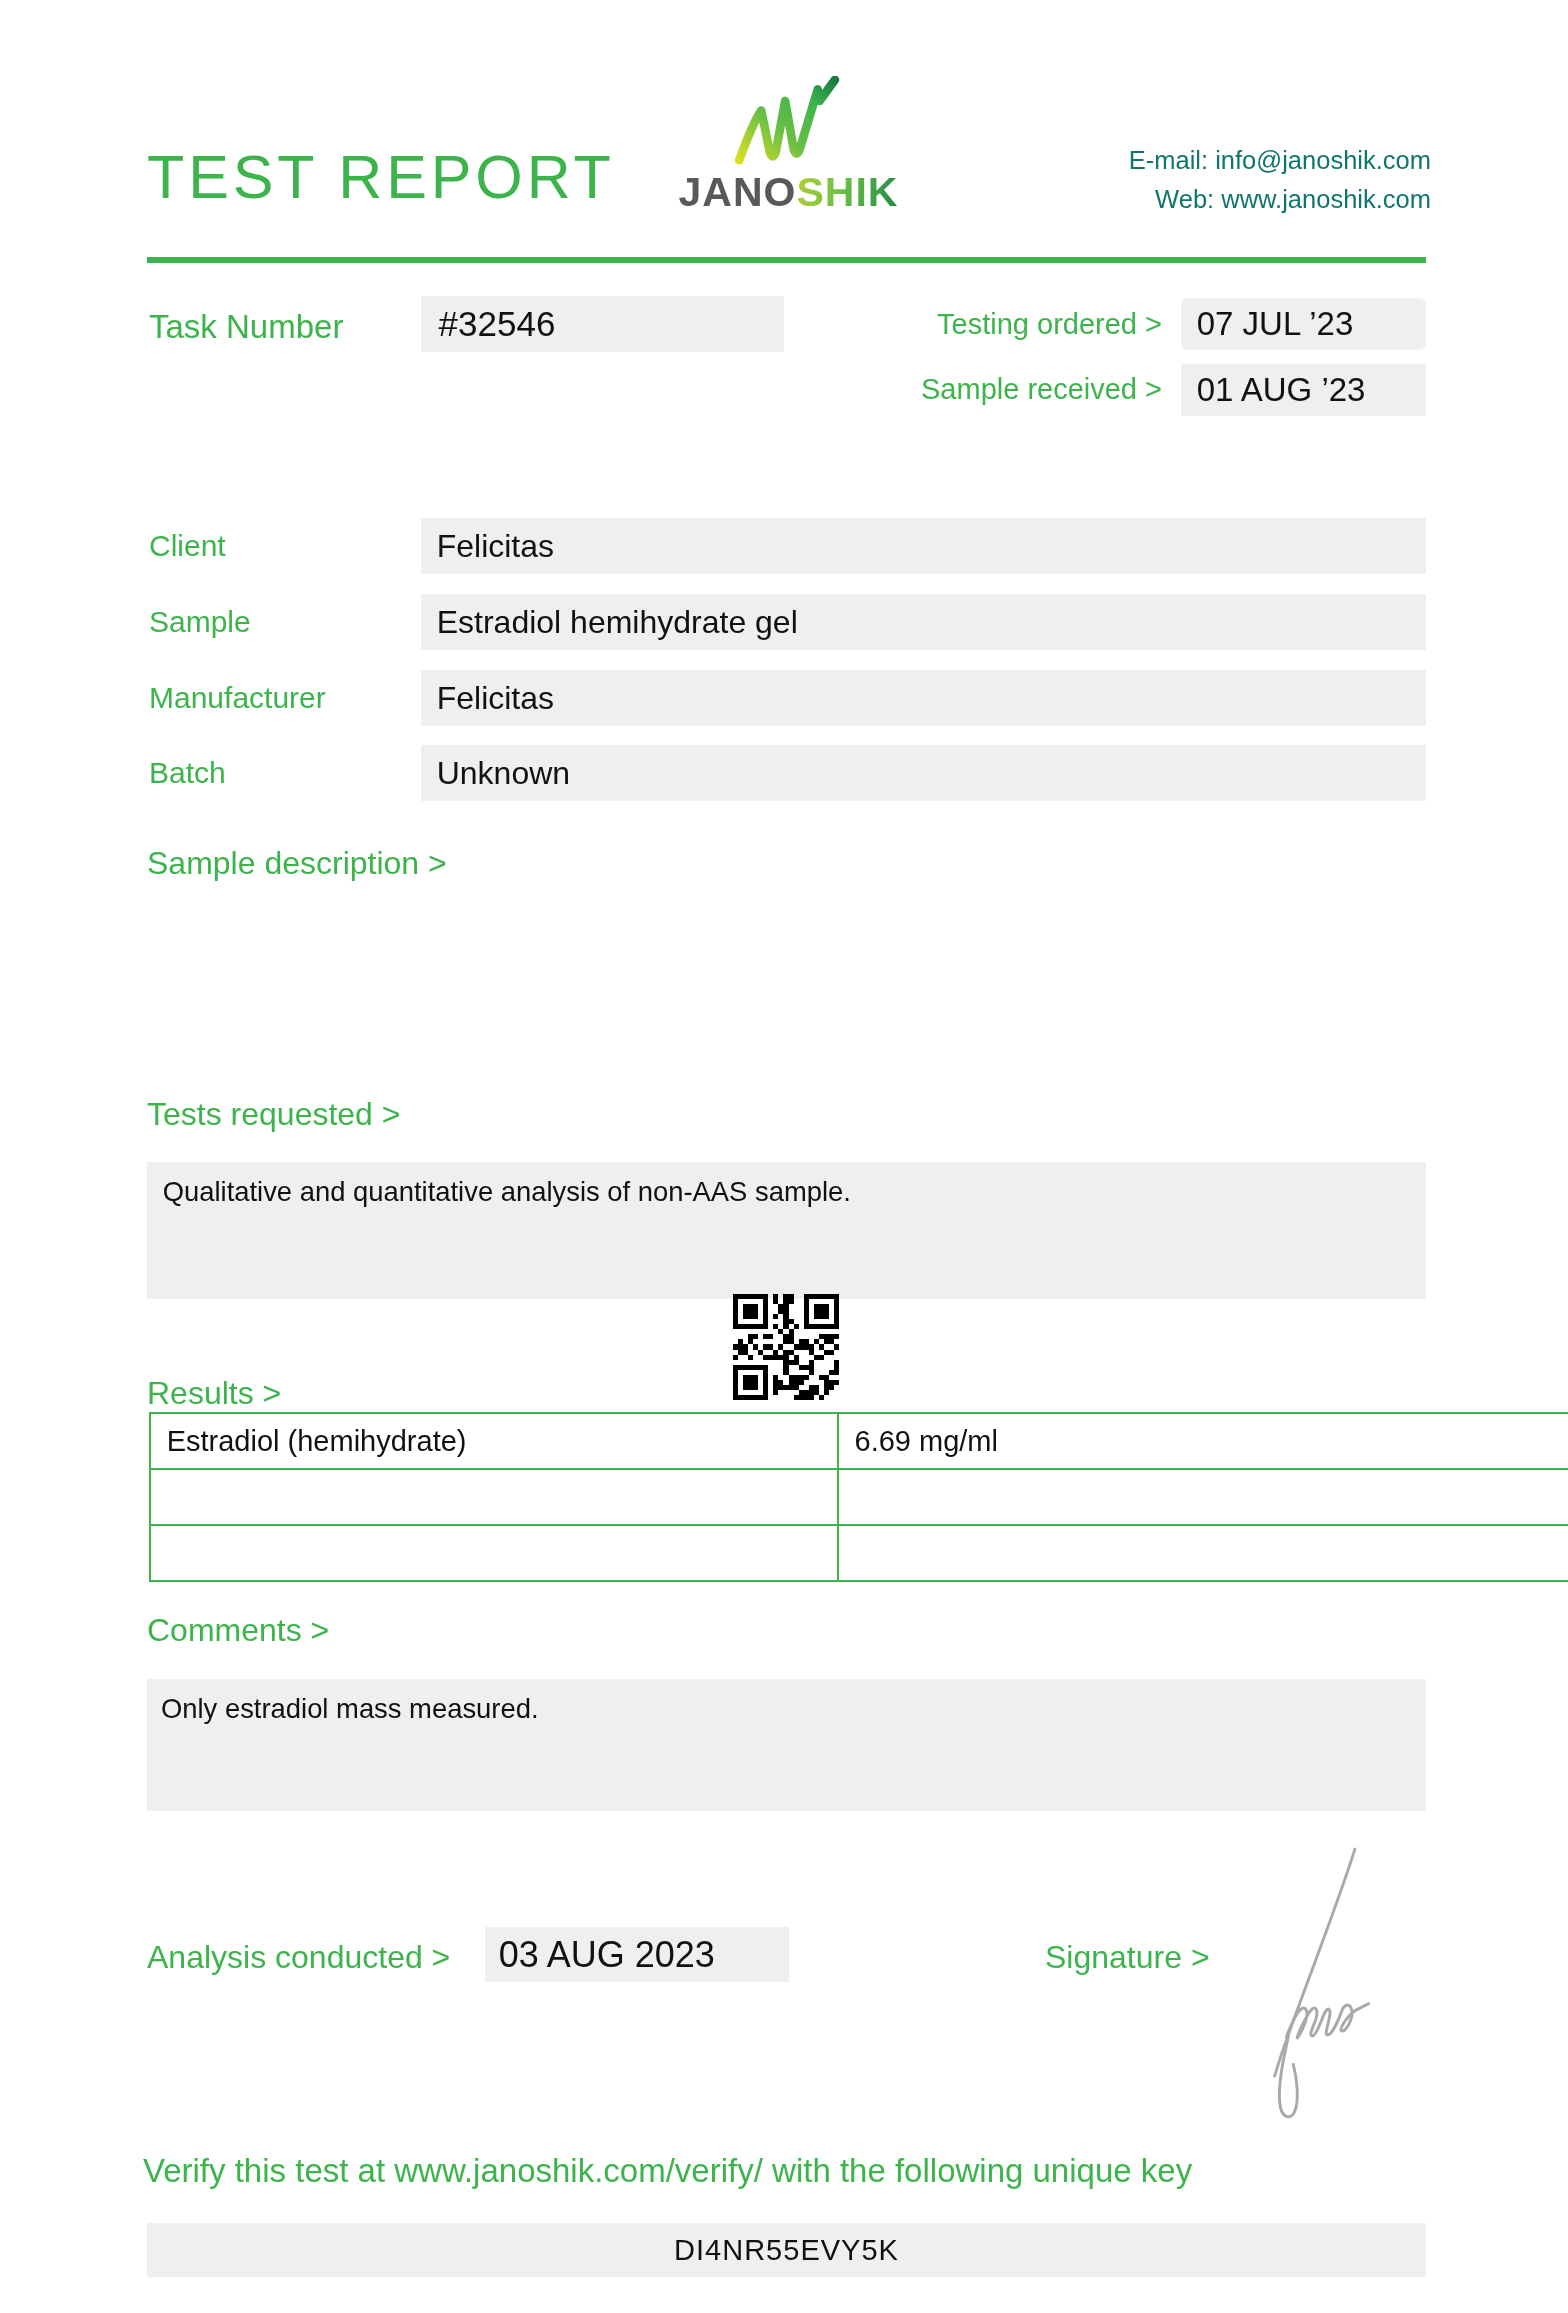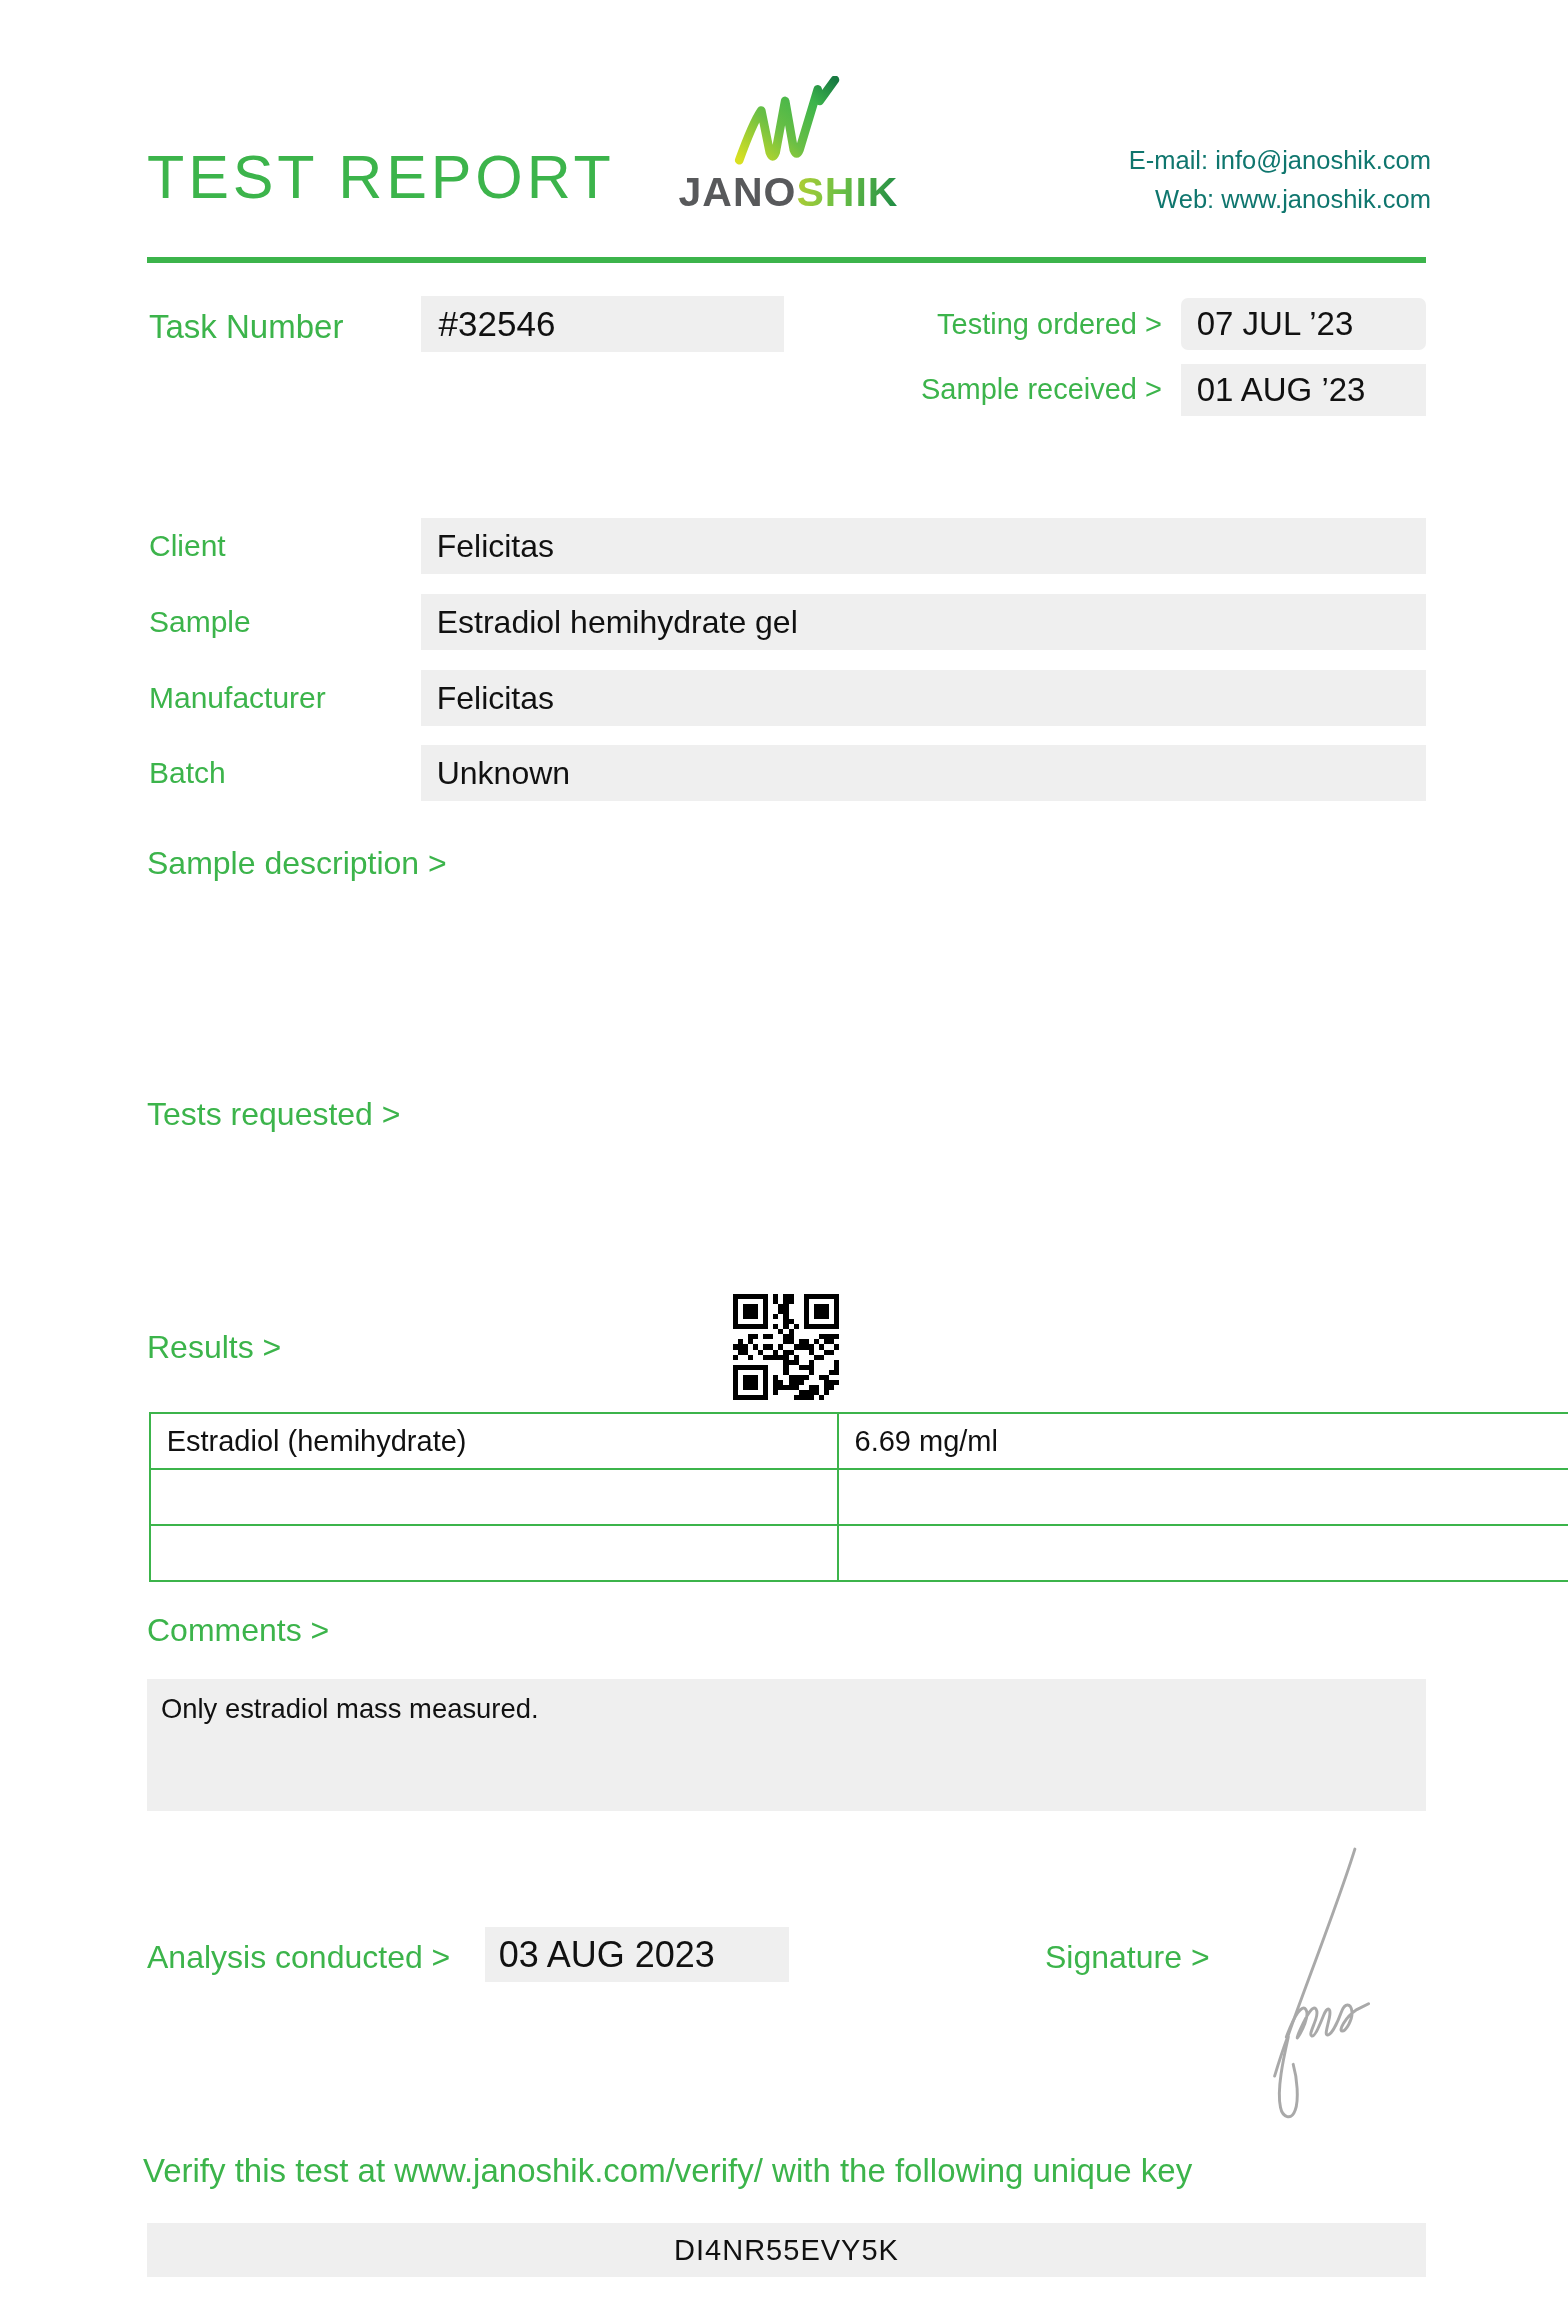"Qualitative and quantitative analysis of" div.sec-box { html: none -> <div> <span>Qualitative and quantitative analysis of non-AAS sample.</span> </div> }
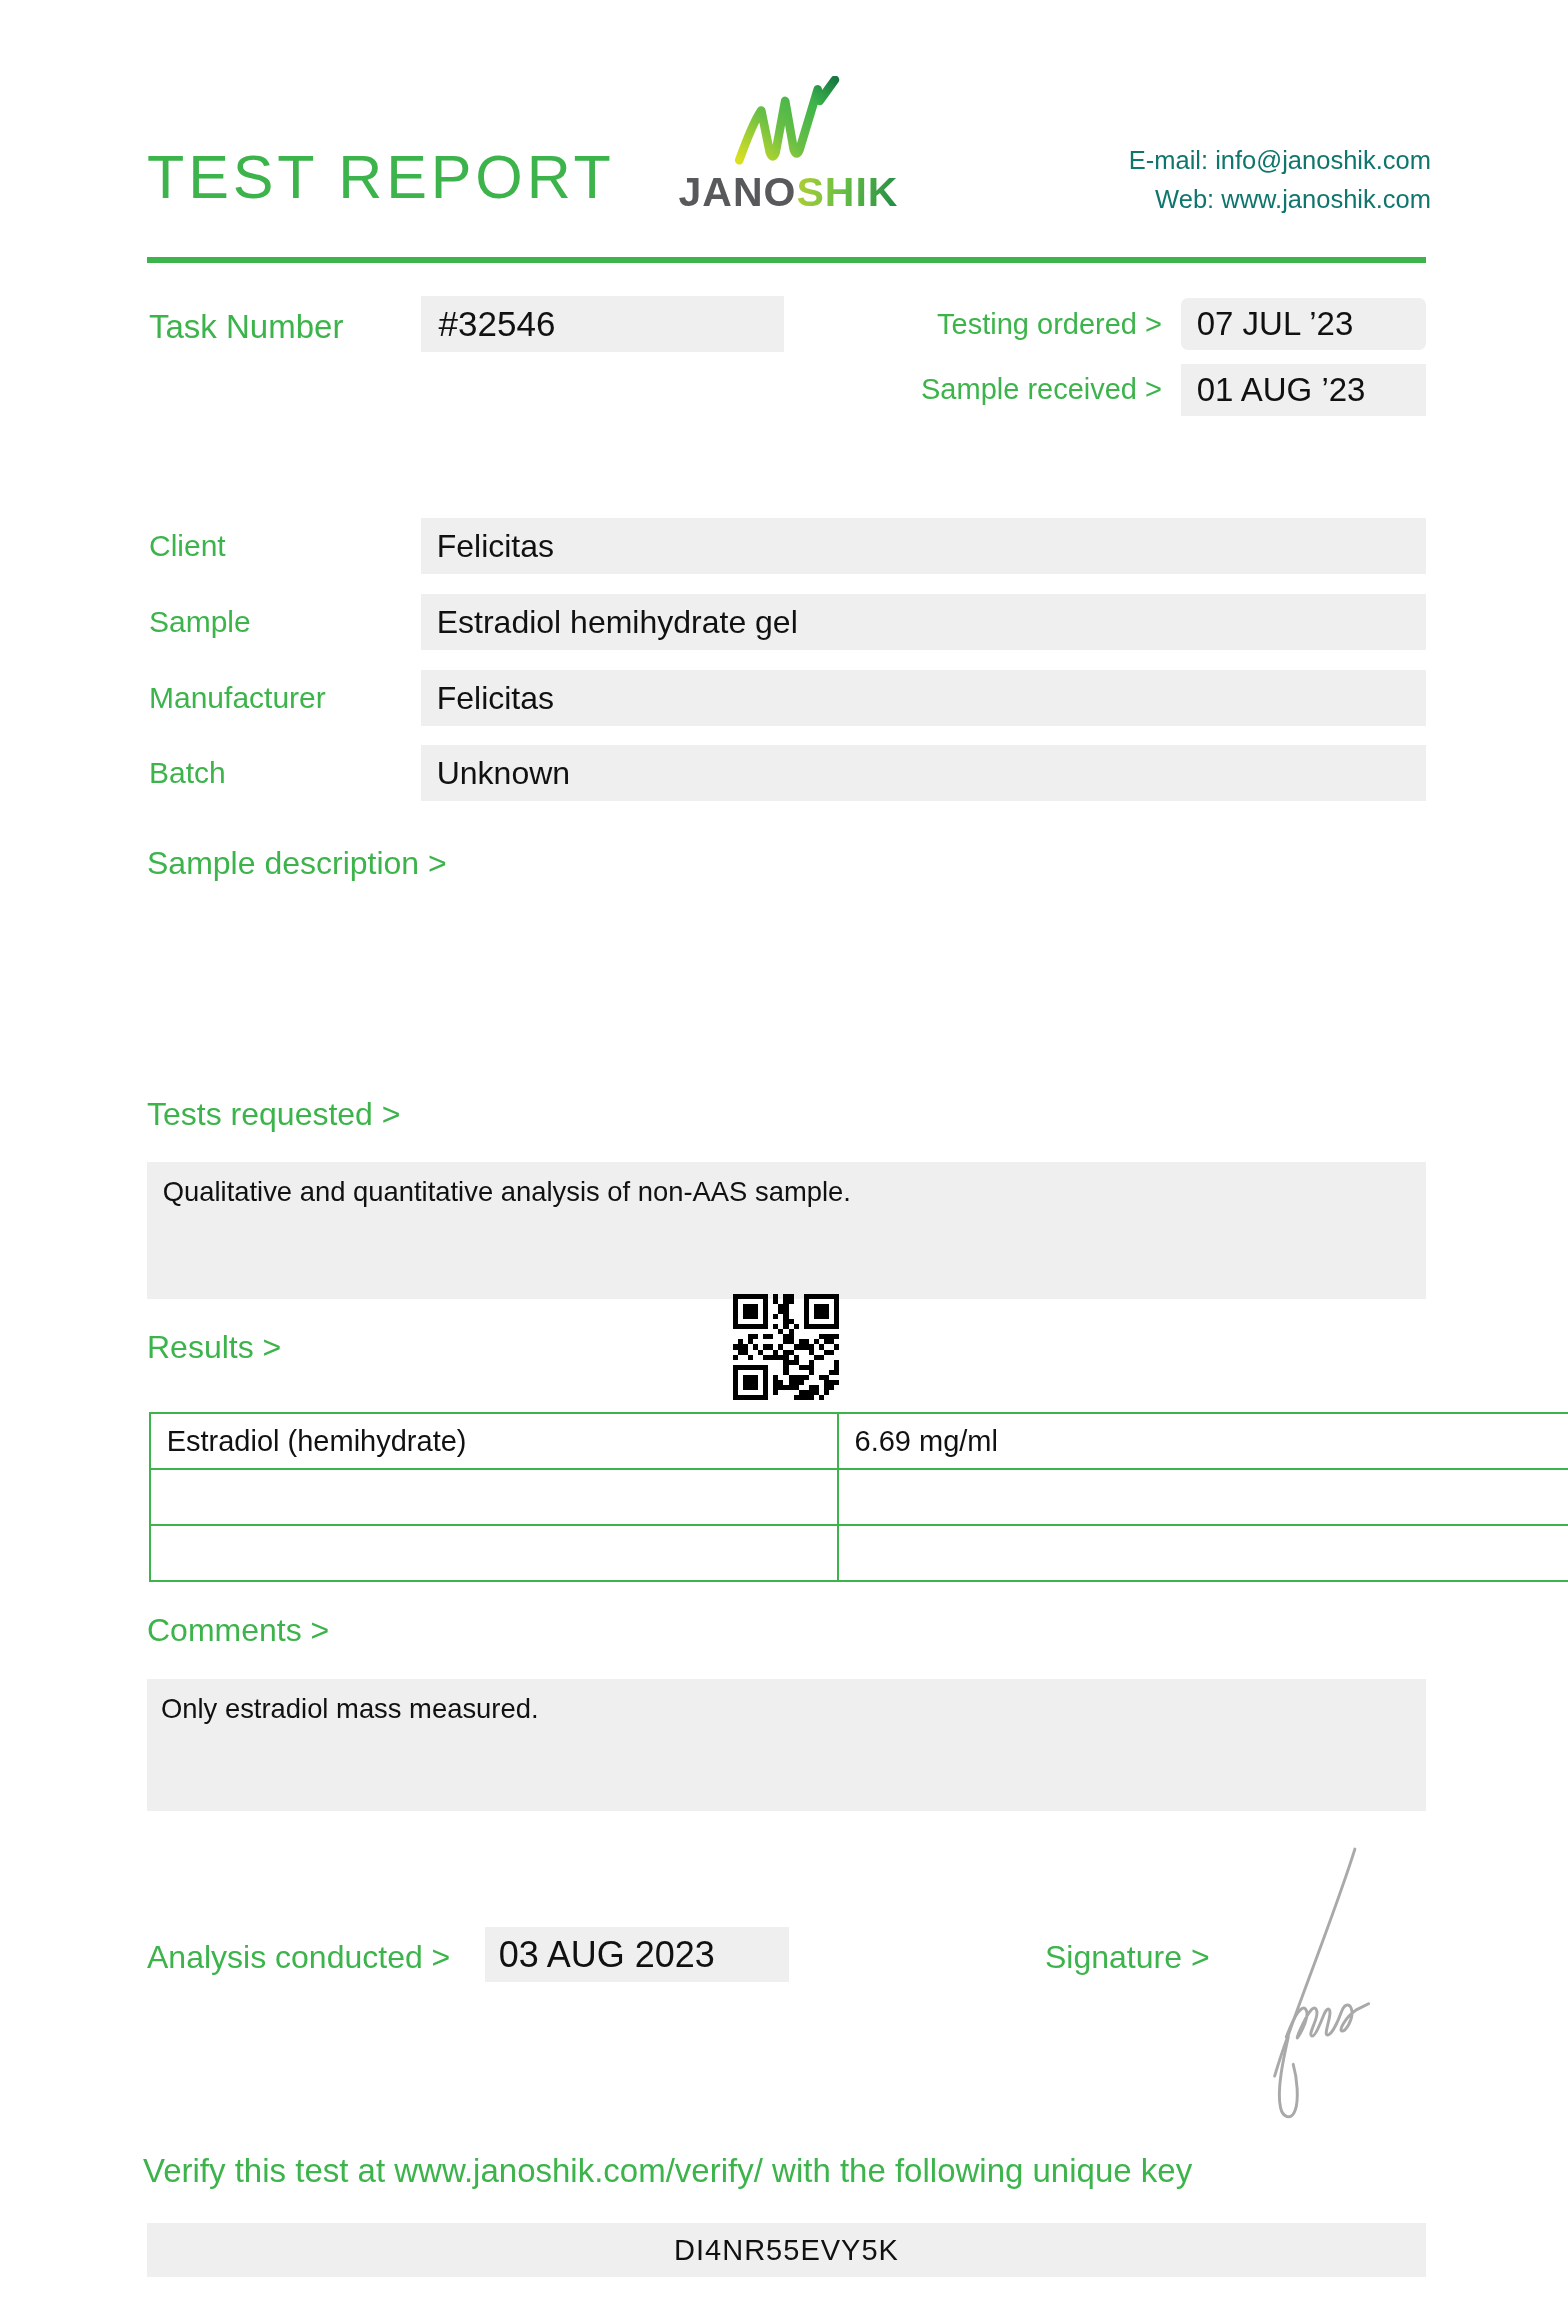"Results >" .h-results { top: 1329px -> 1375px }
